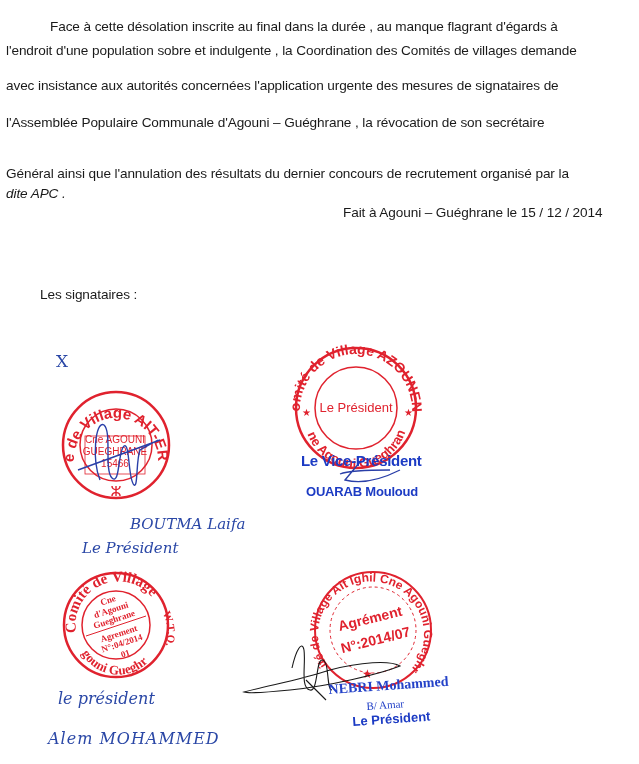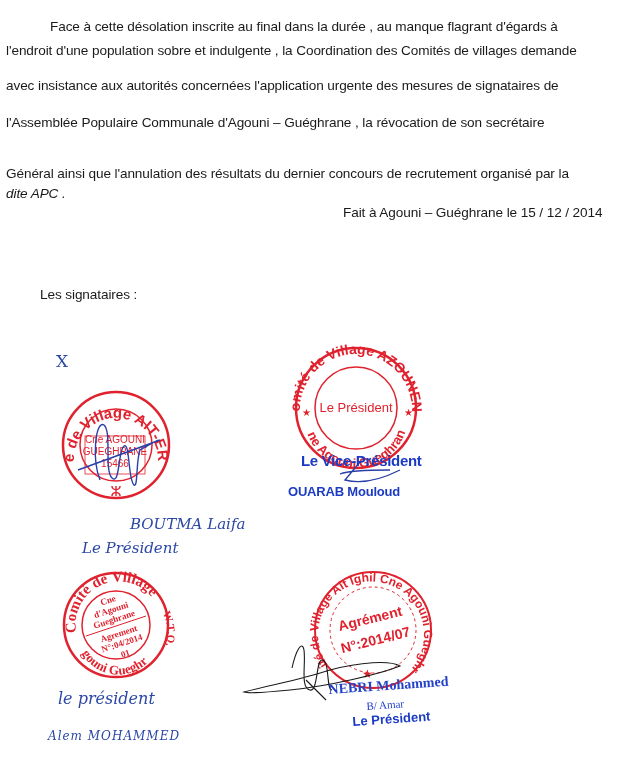"OUARAB Mouloud" div.stamp-blue { left: 288px -> 306px }
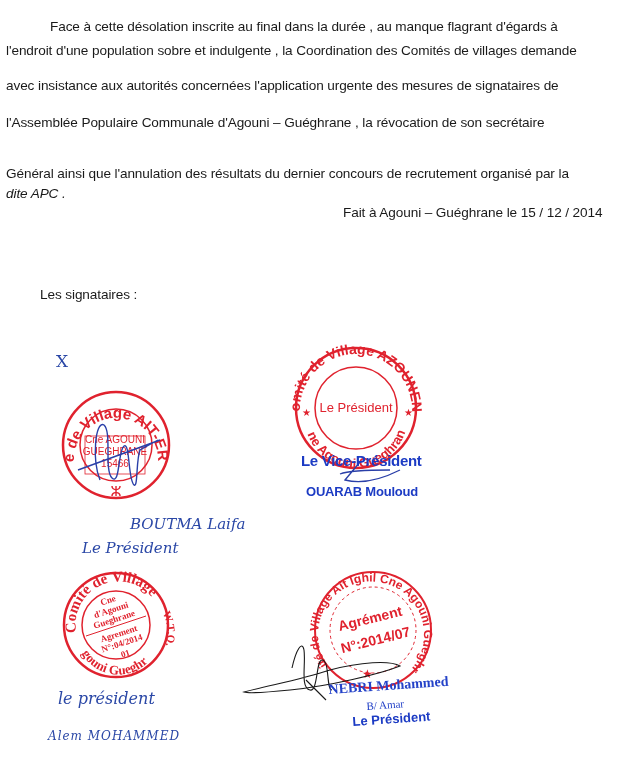"Alem MOHAMMED" div.hand { font-size: 12px -> 16px }
